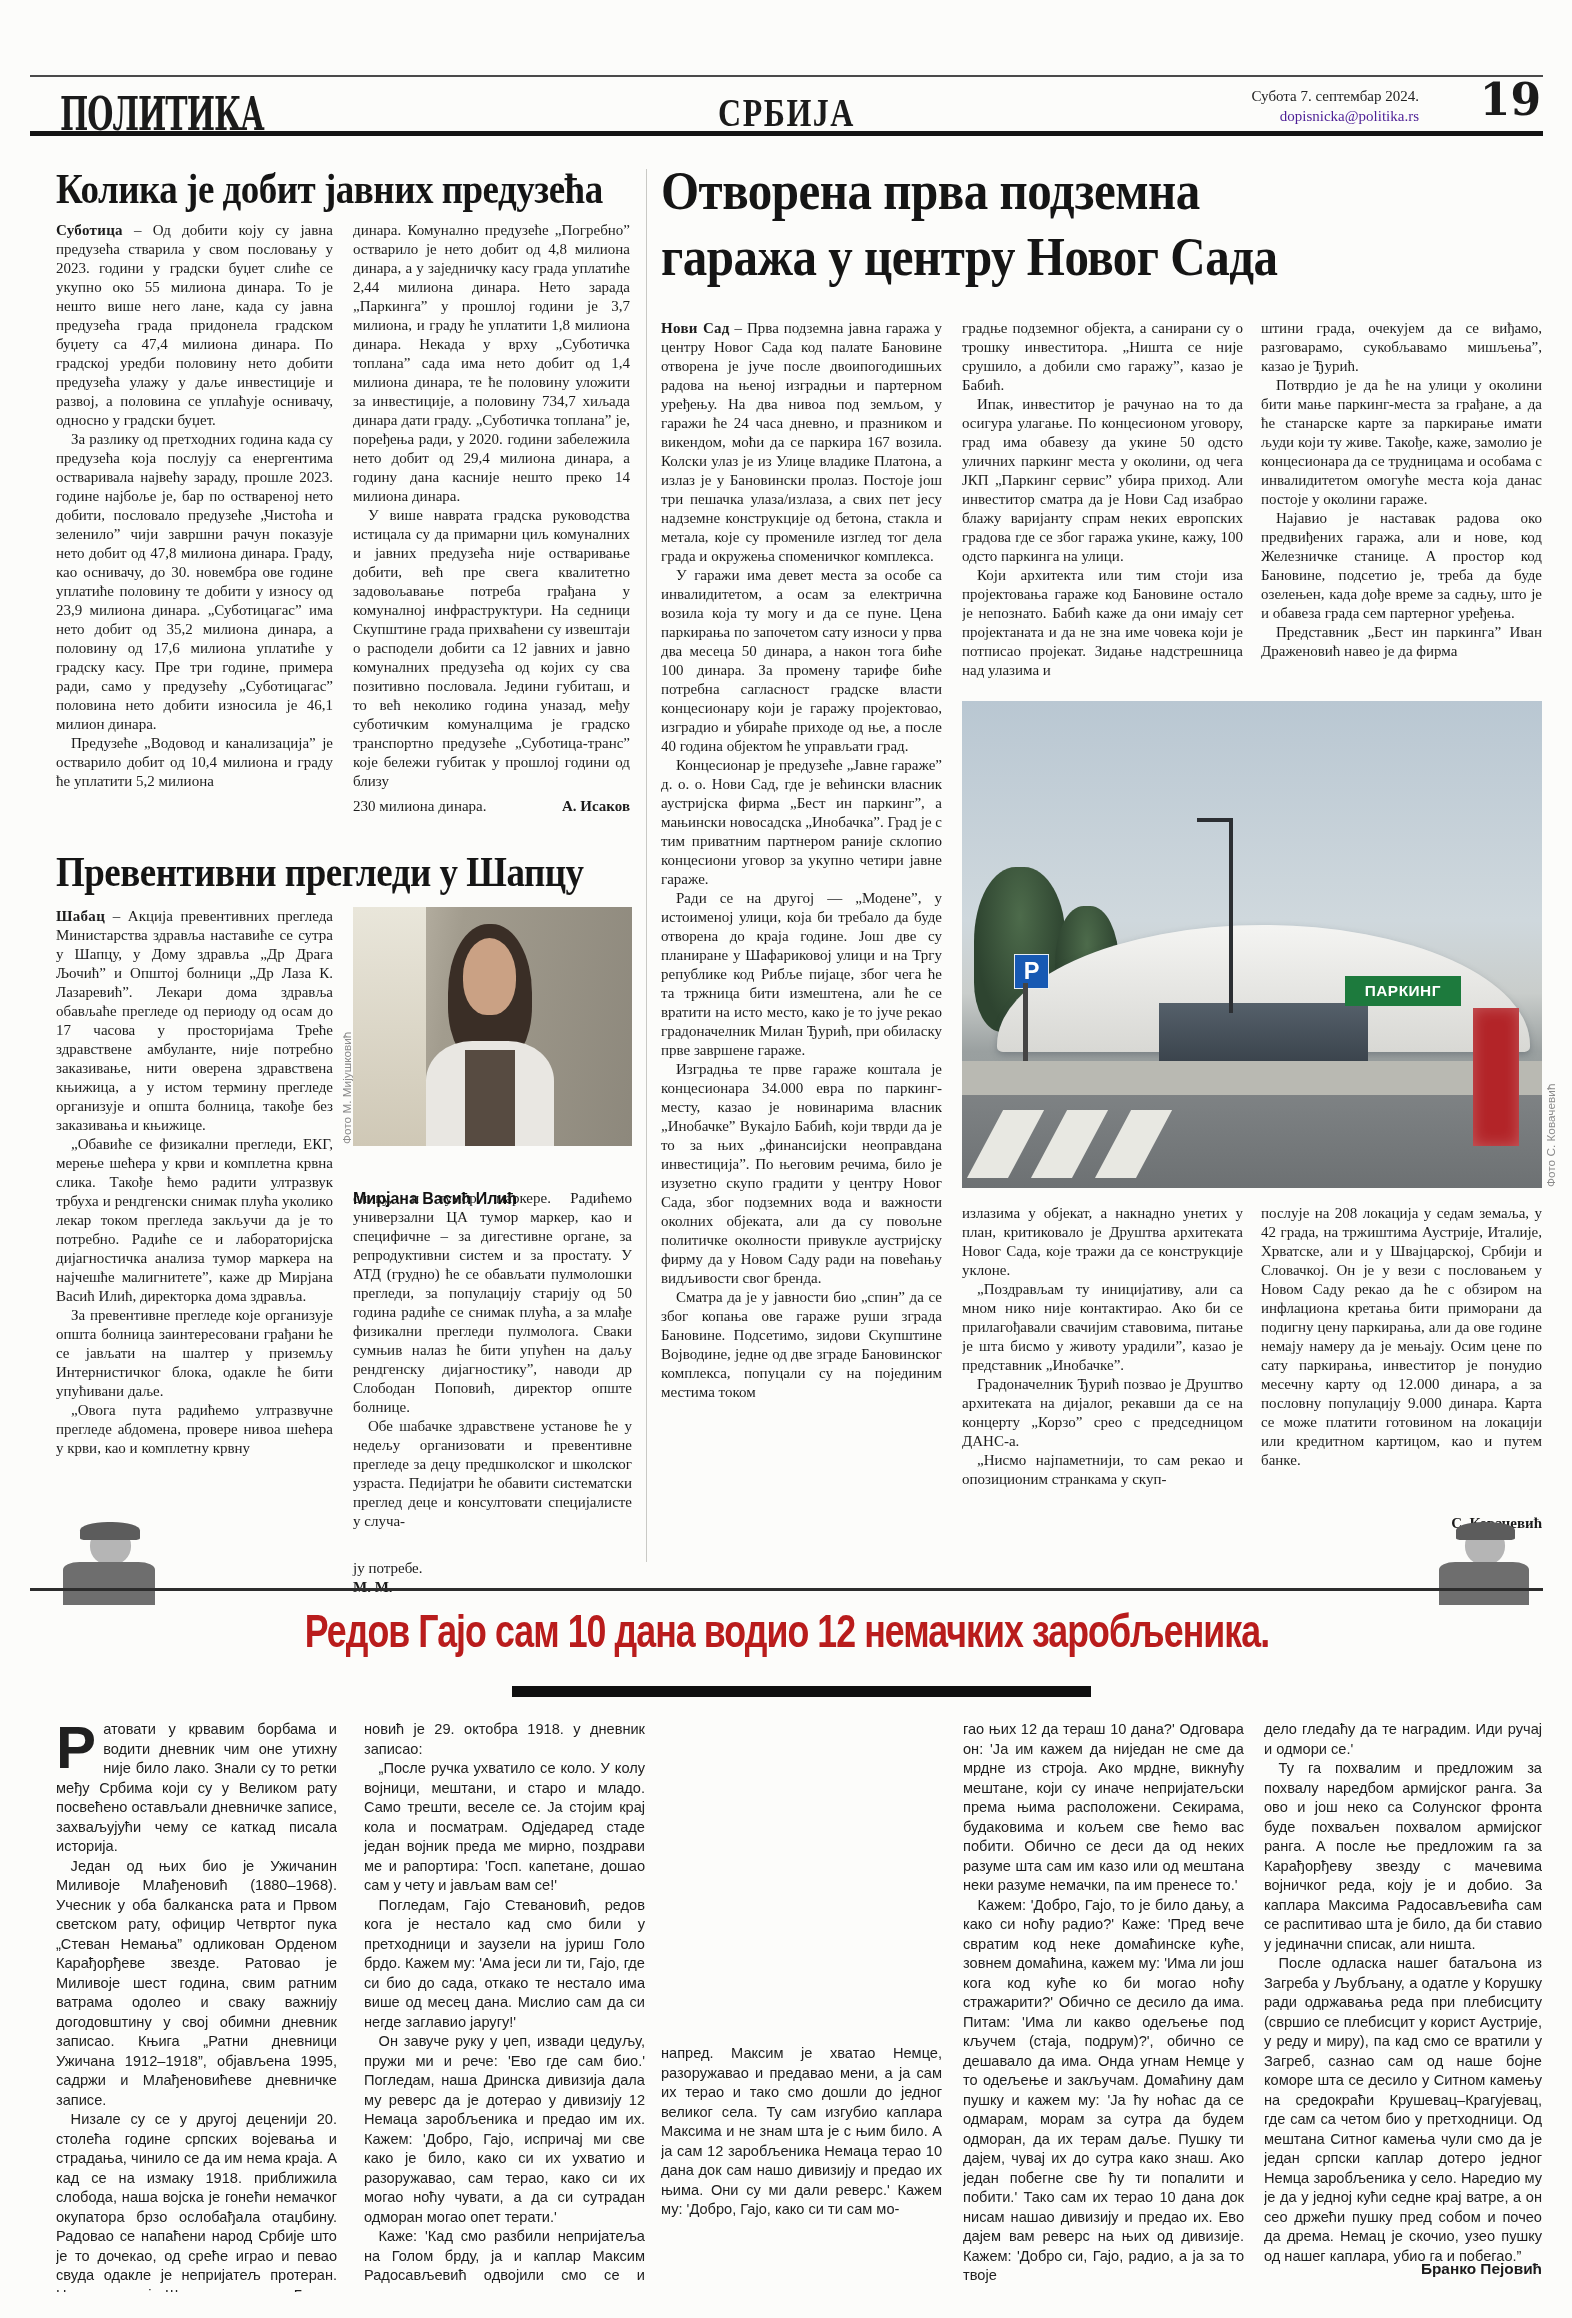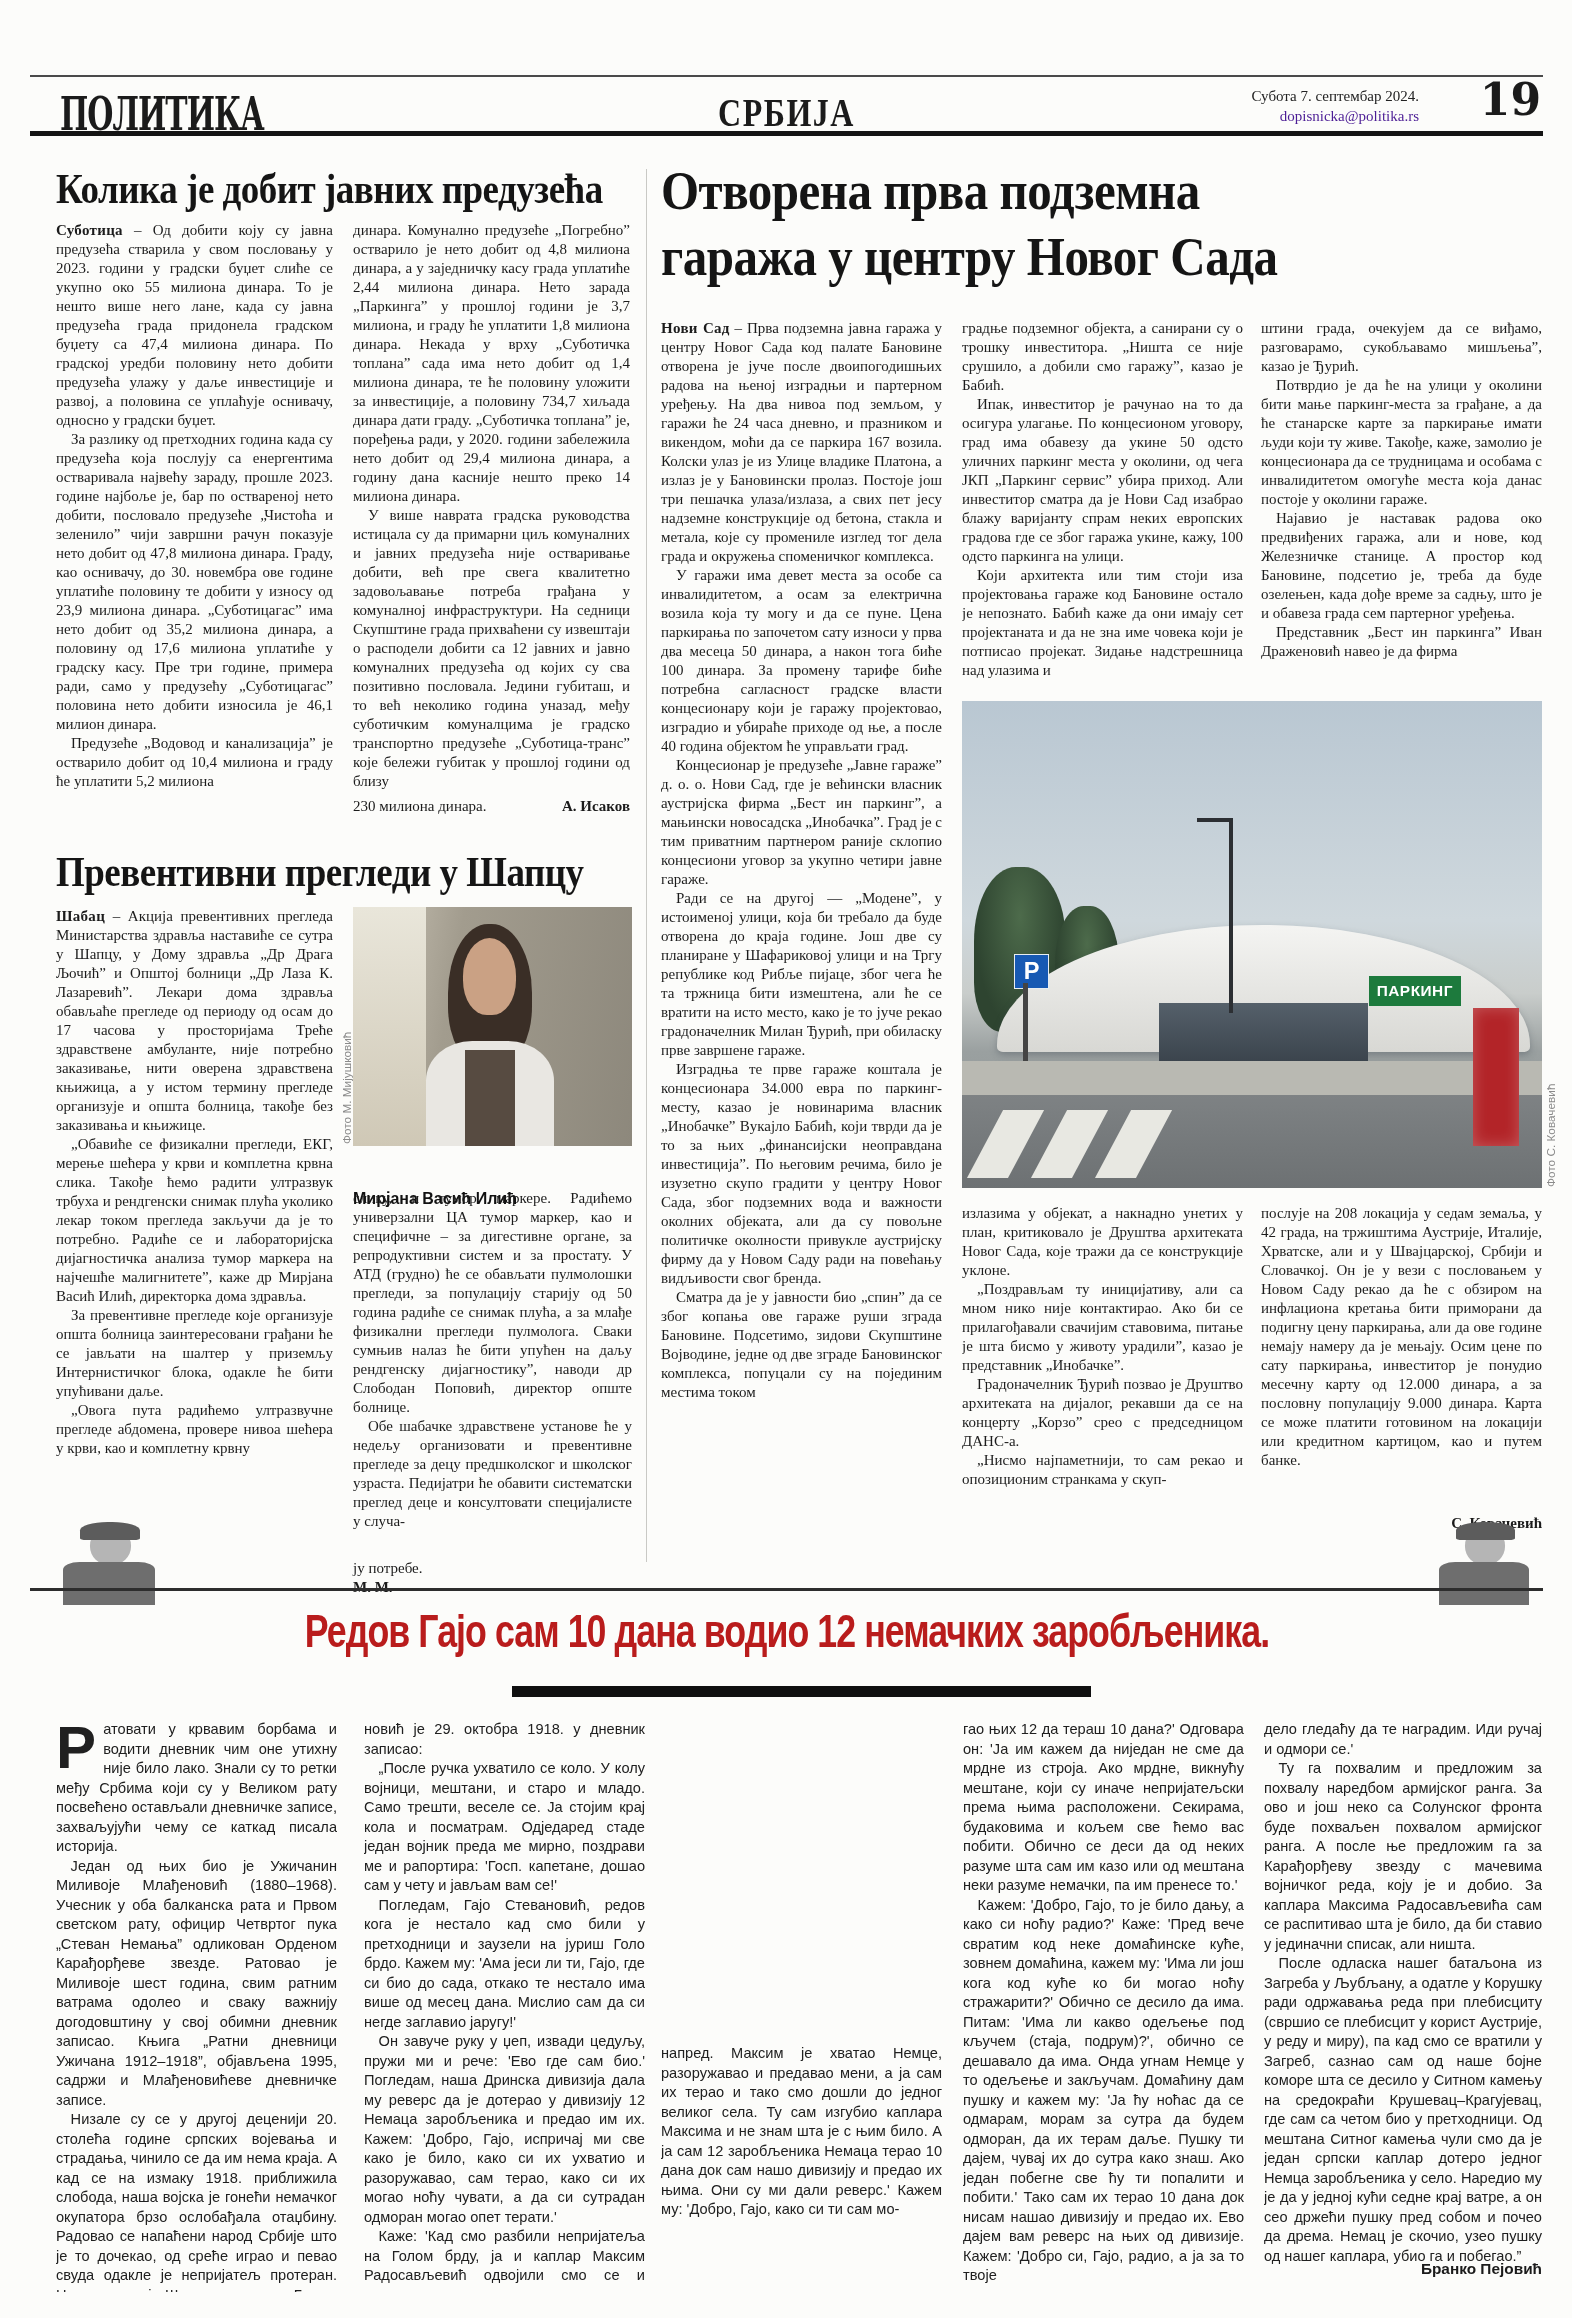"ПАРКИНГ" .g-greensign { width: 92px -> 116px }
